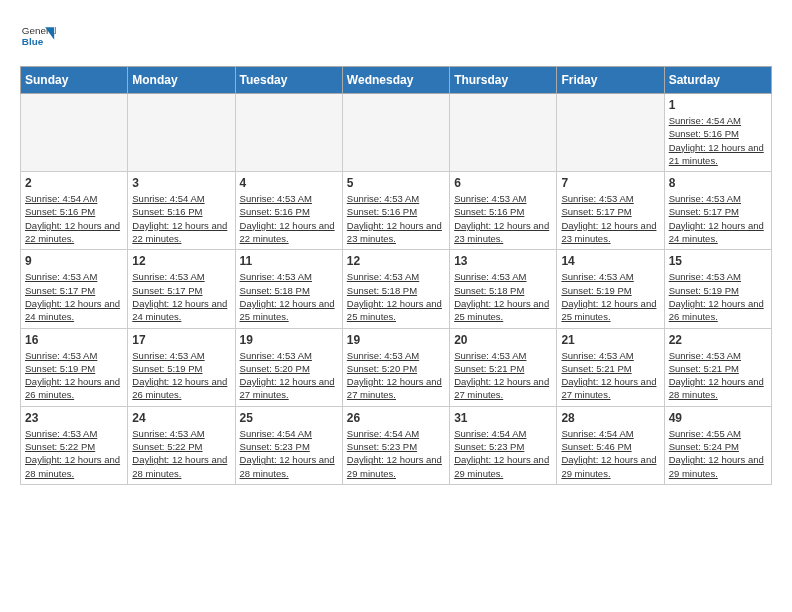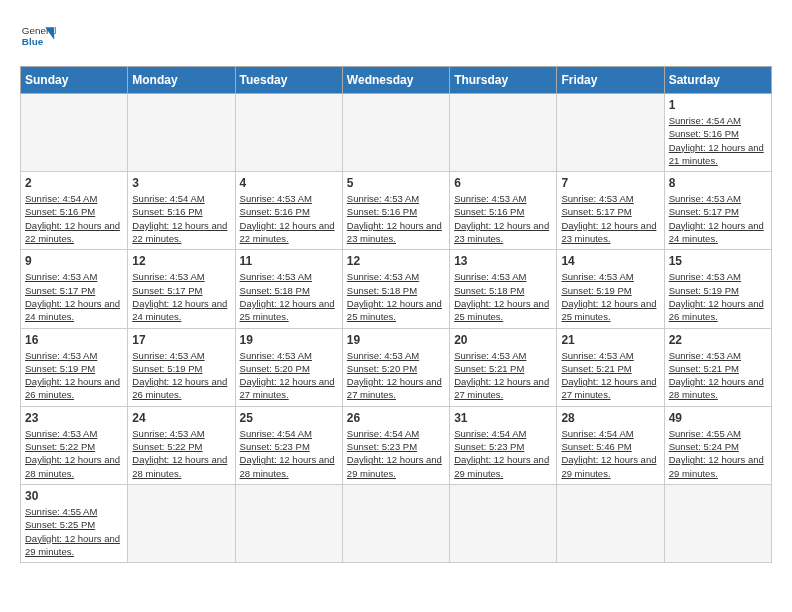"30" tr.week-row { html: <tr> <td> <div>30</div> <div>Sunrise: 4:55 AM Sunset: 5:25 PM Daylight: 12 hours and 29 minutes.</div> </td> <td></td> <td></td> <td></td> <td></td> <td></td> <td></td> </tr> -> none }
